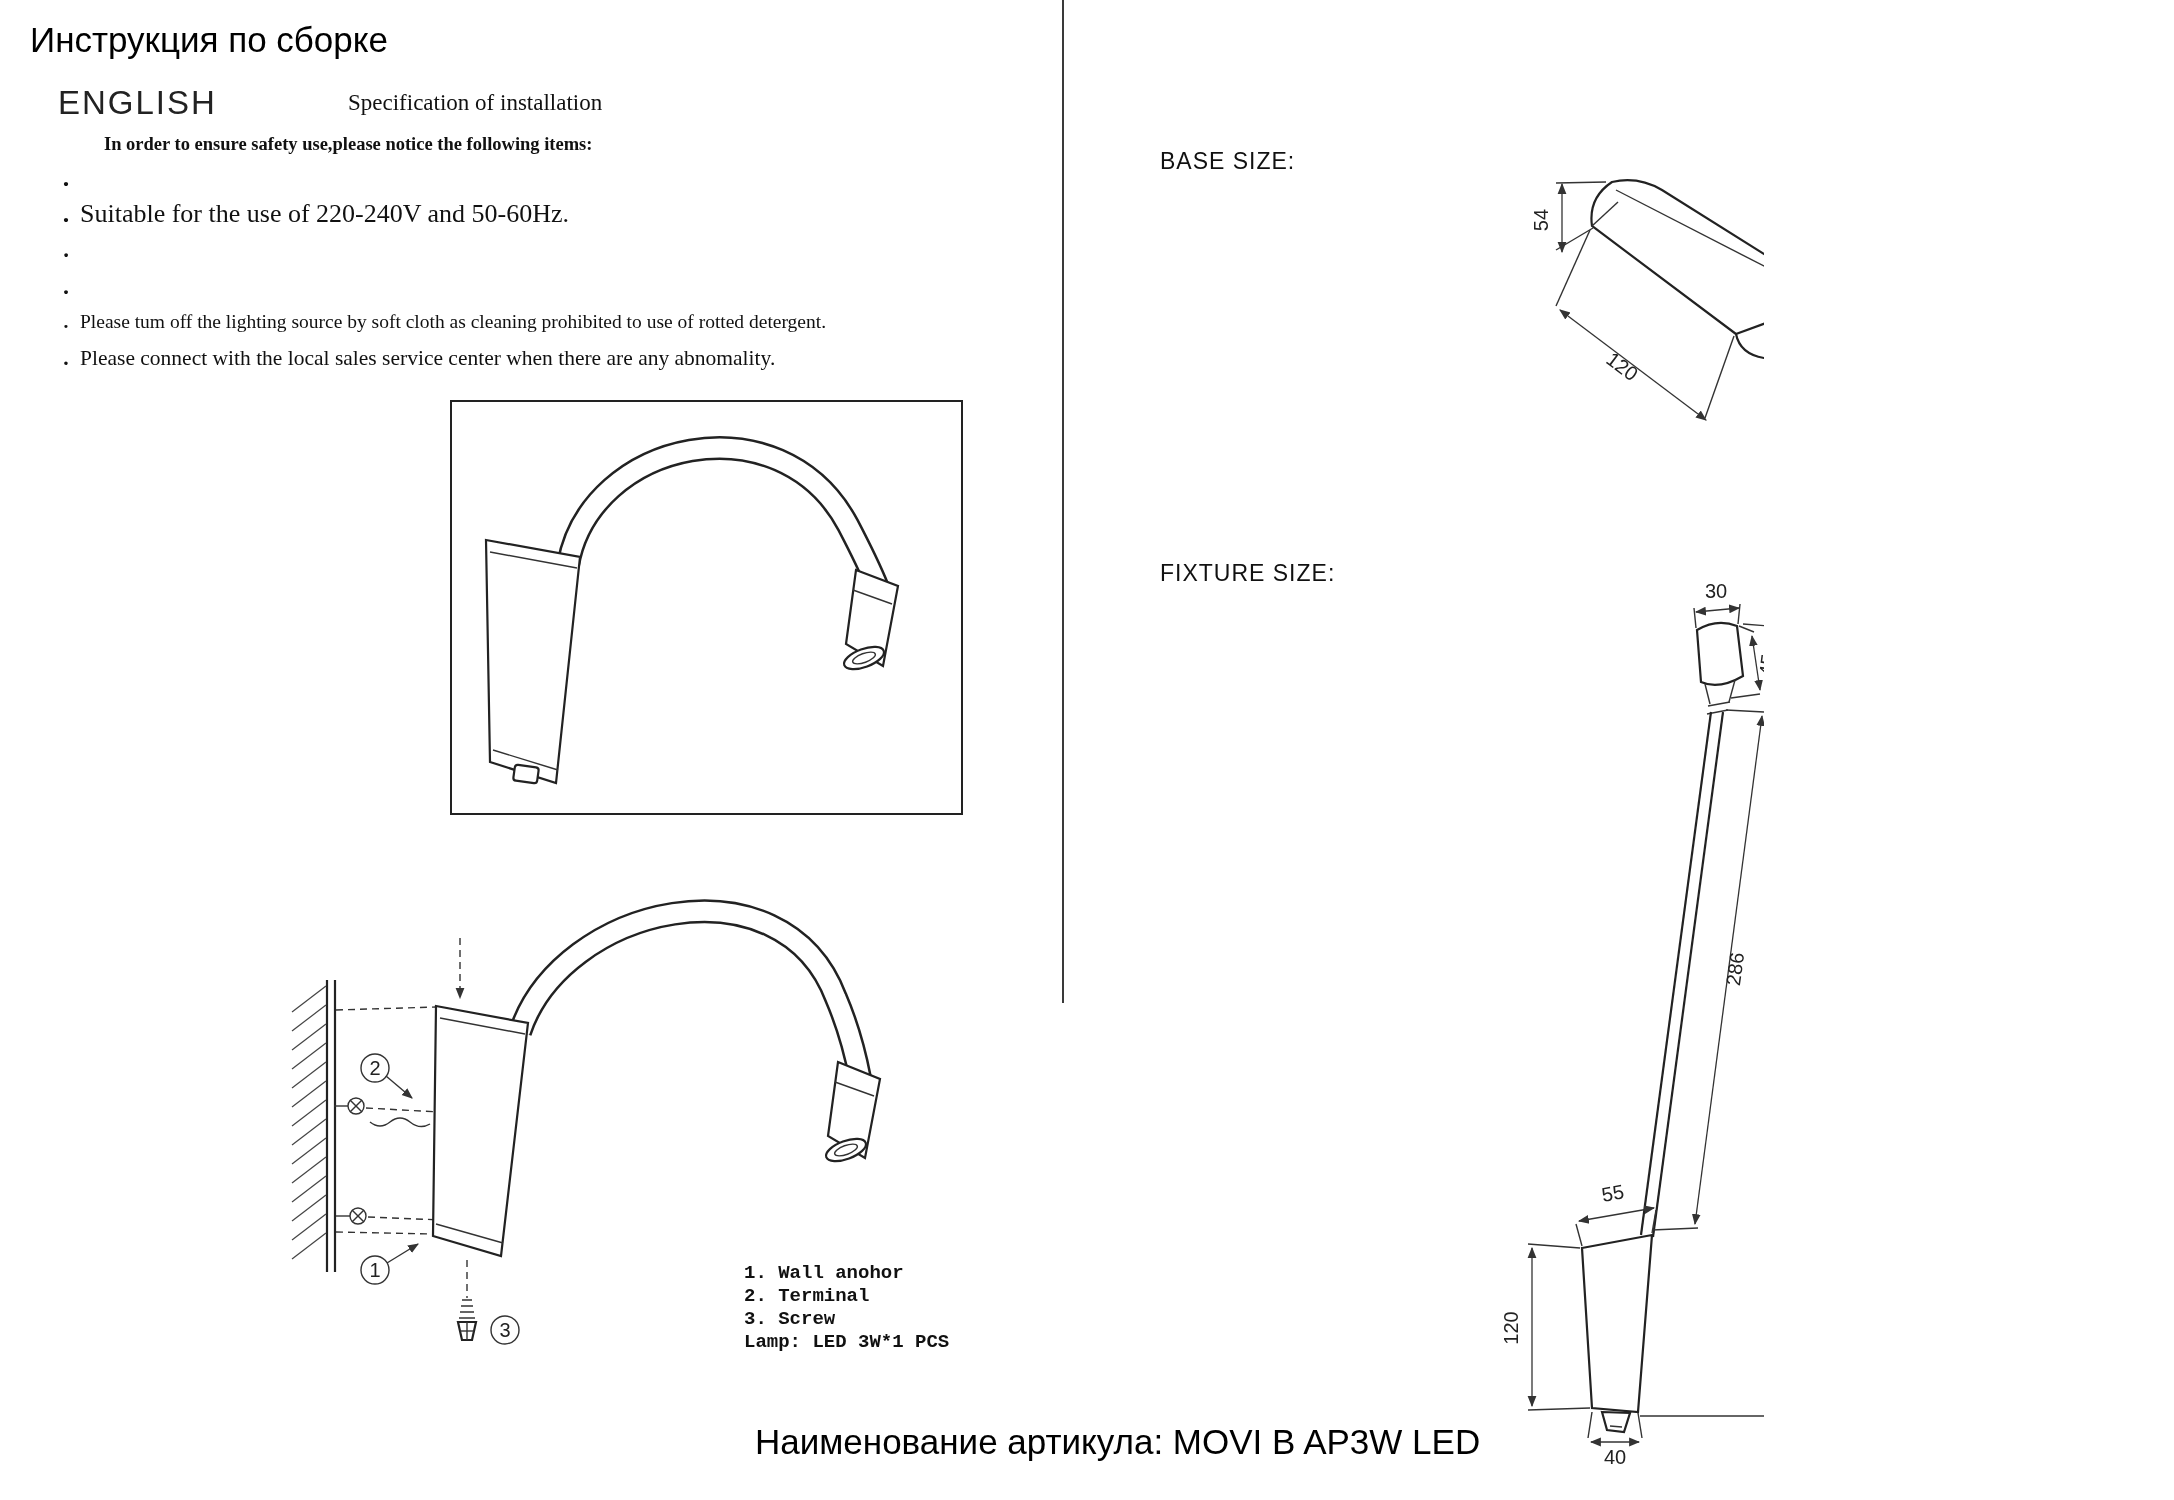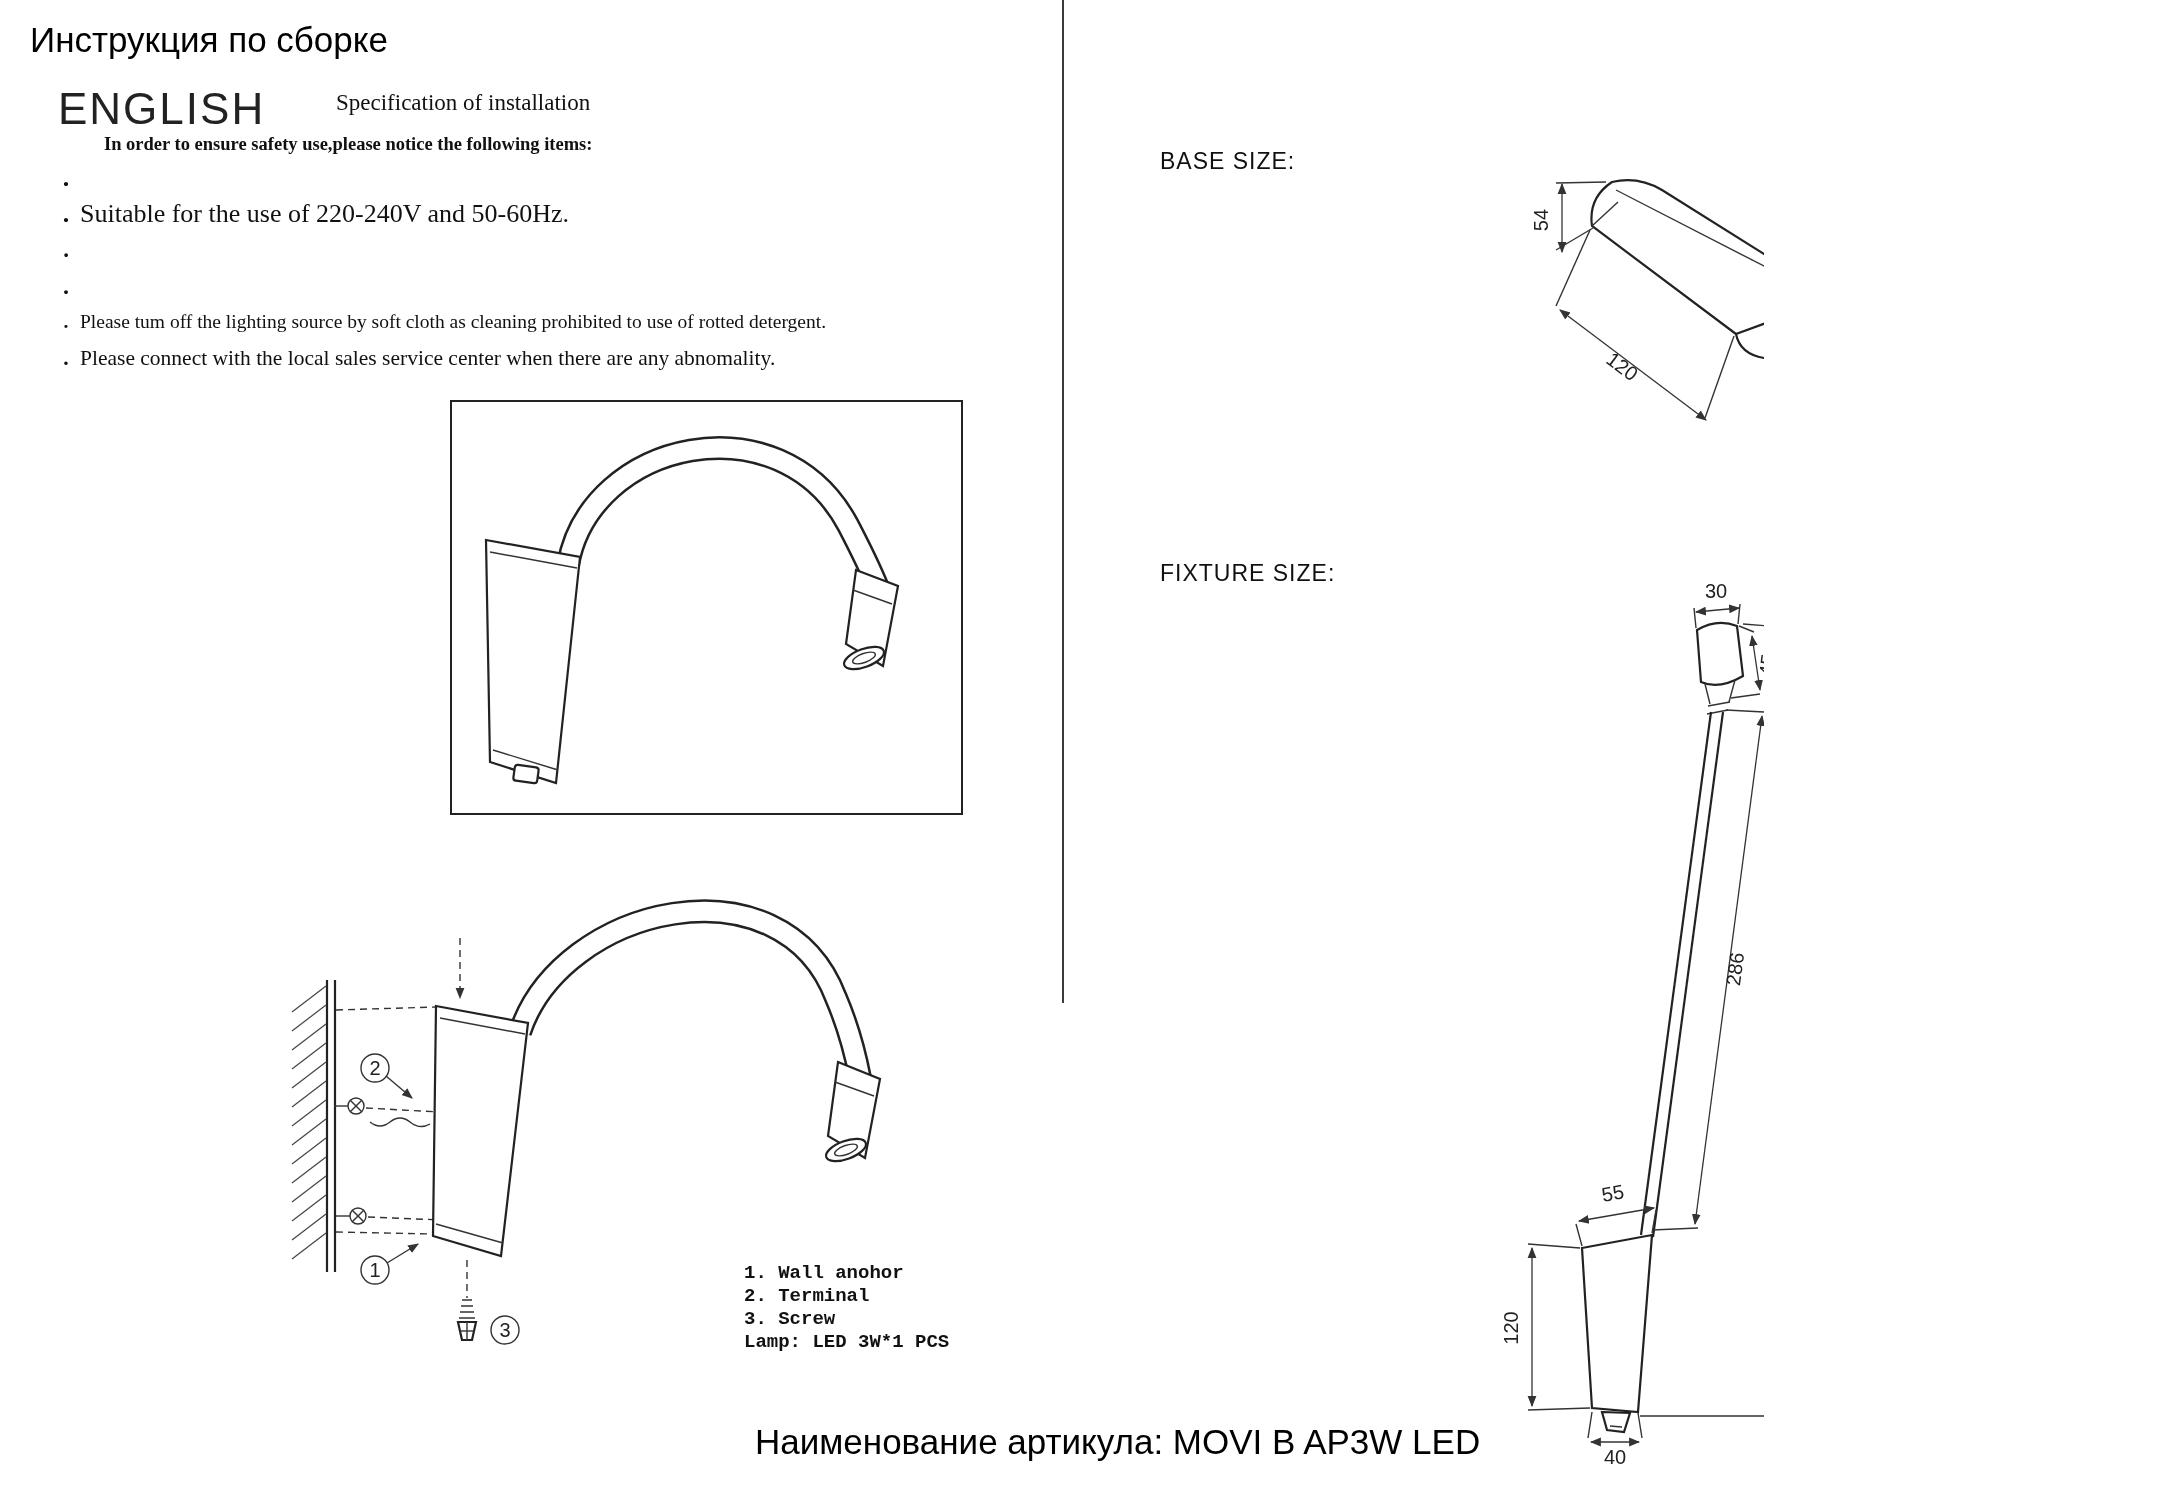"ENGLISH" .eng-heading { font-size: 44px -> 33px }
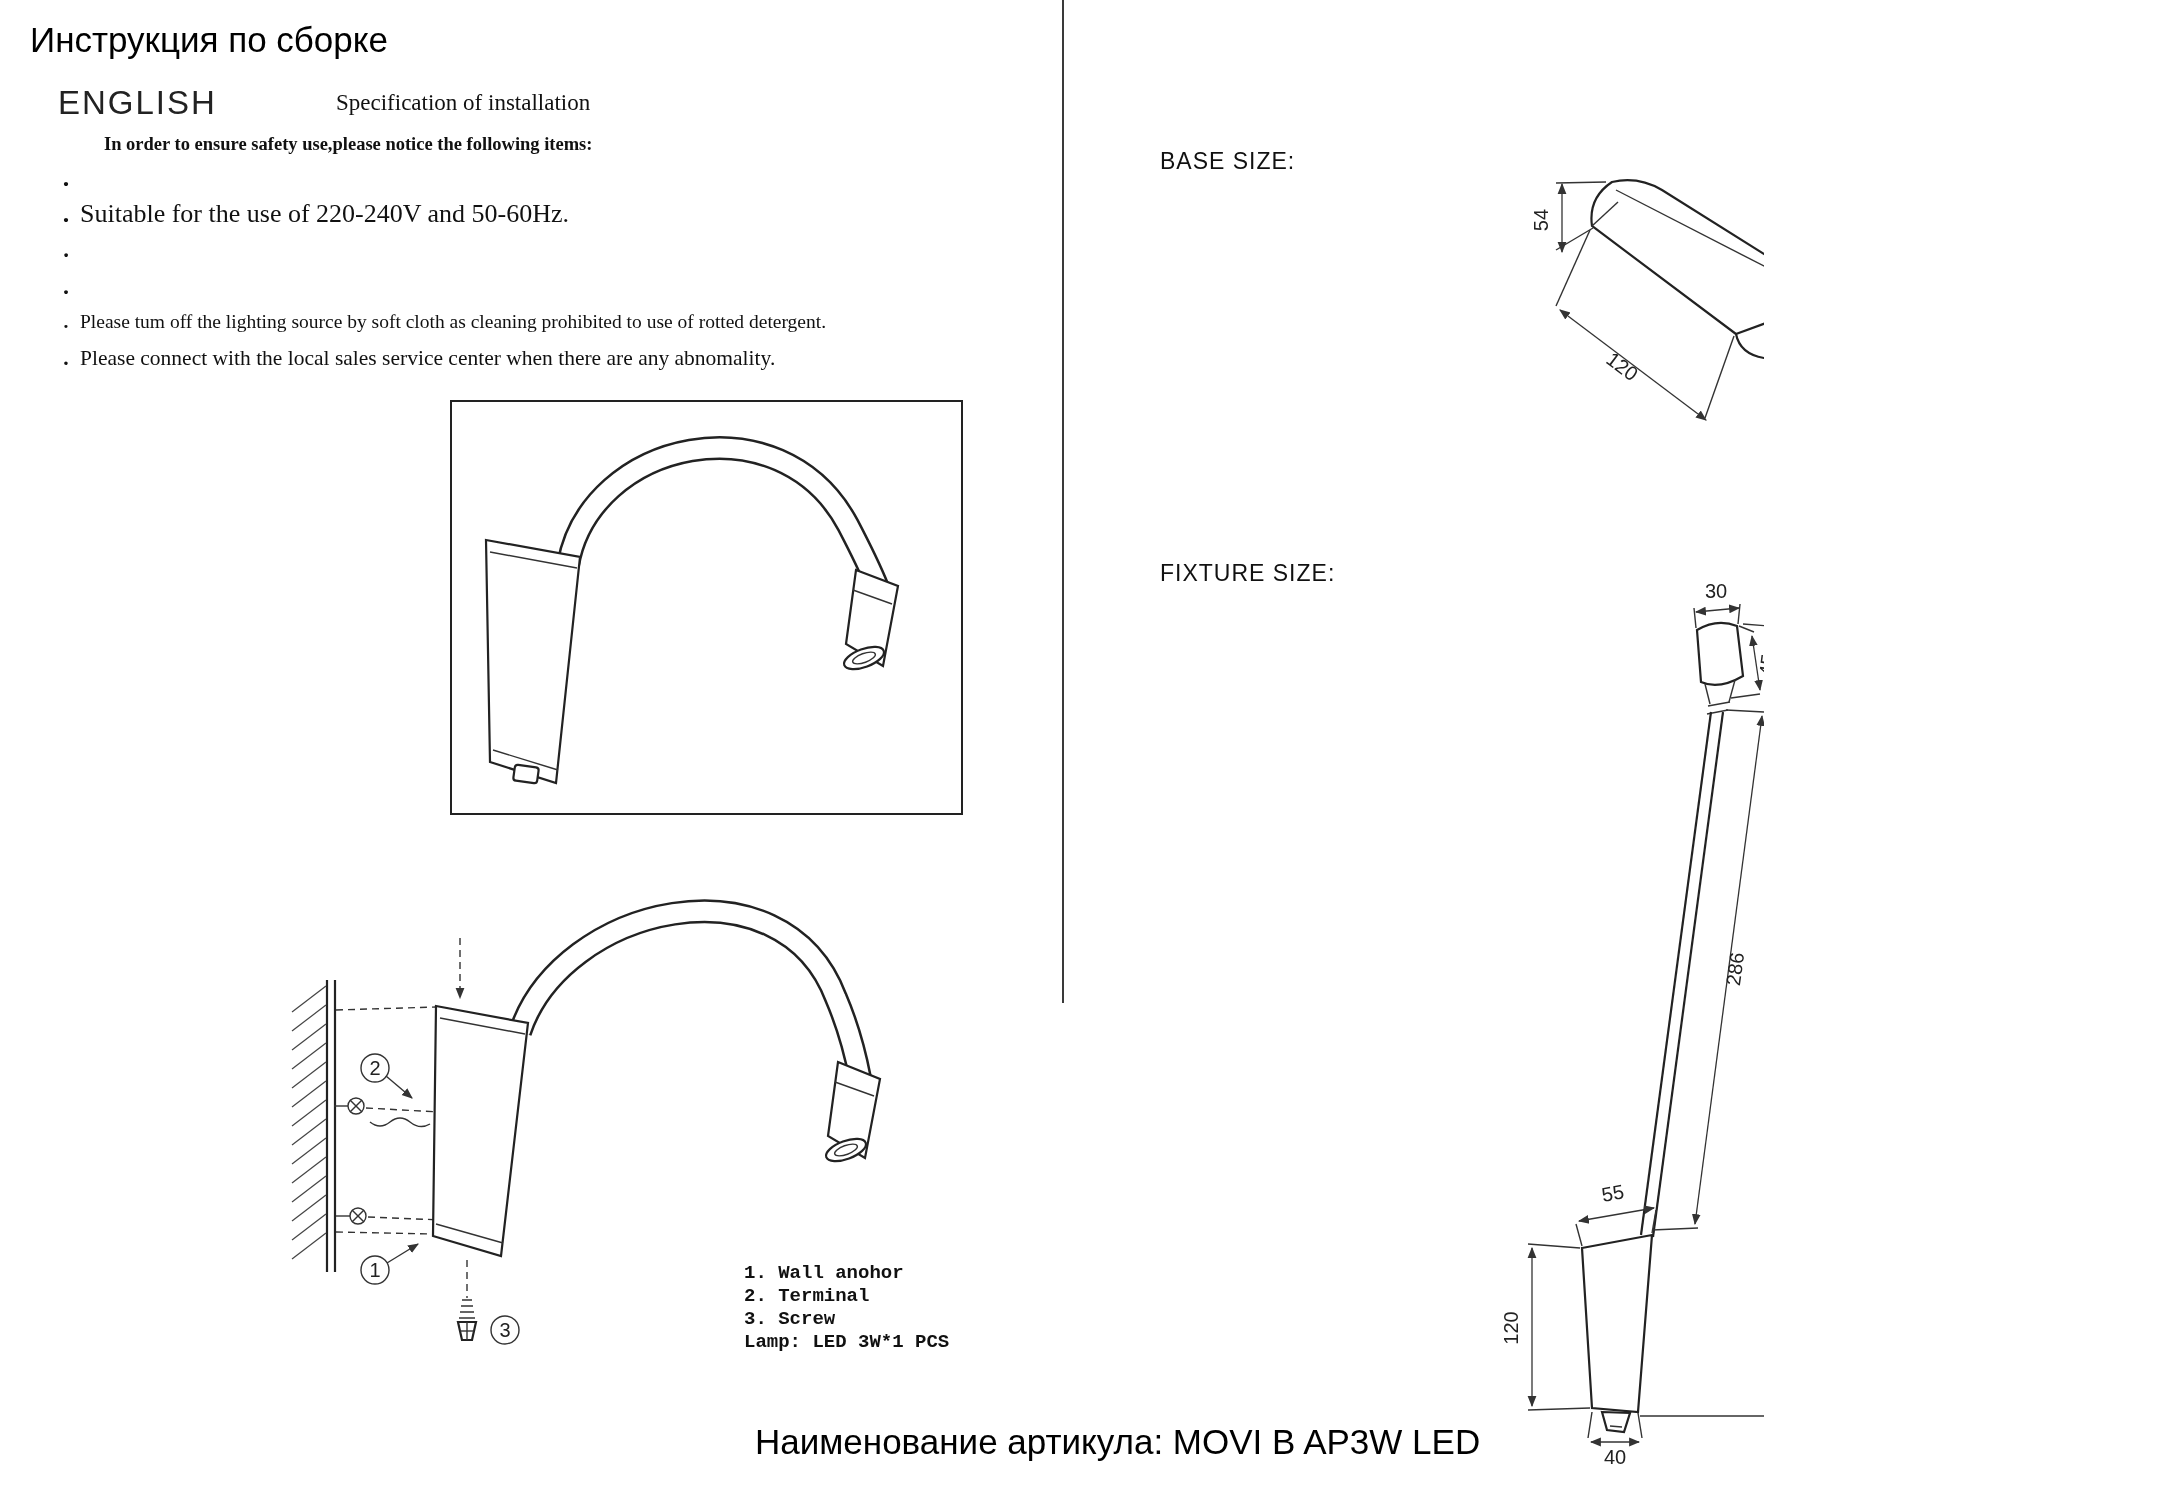"Specification of installation" div.abs { left: 336px -> 348px }
